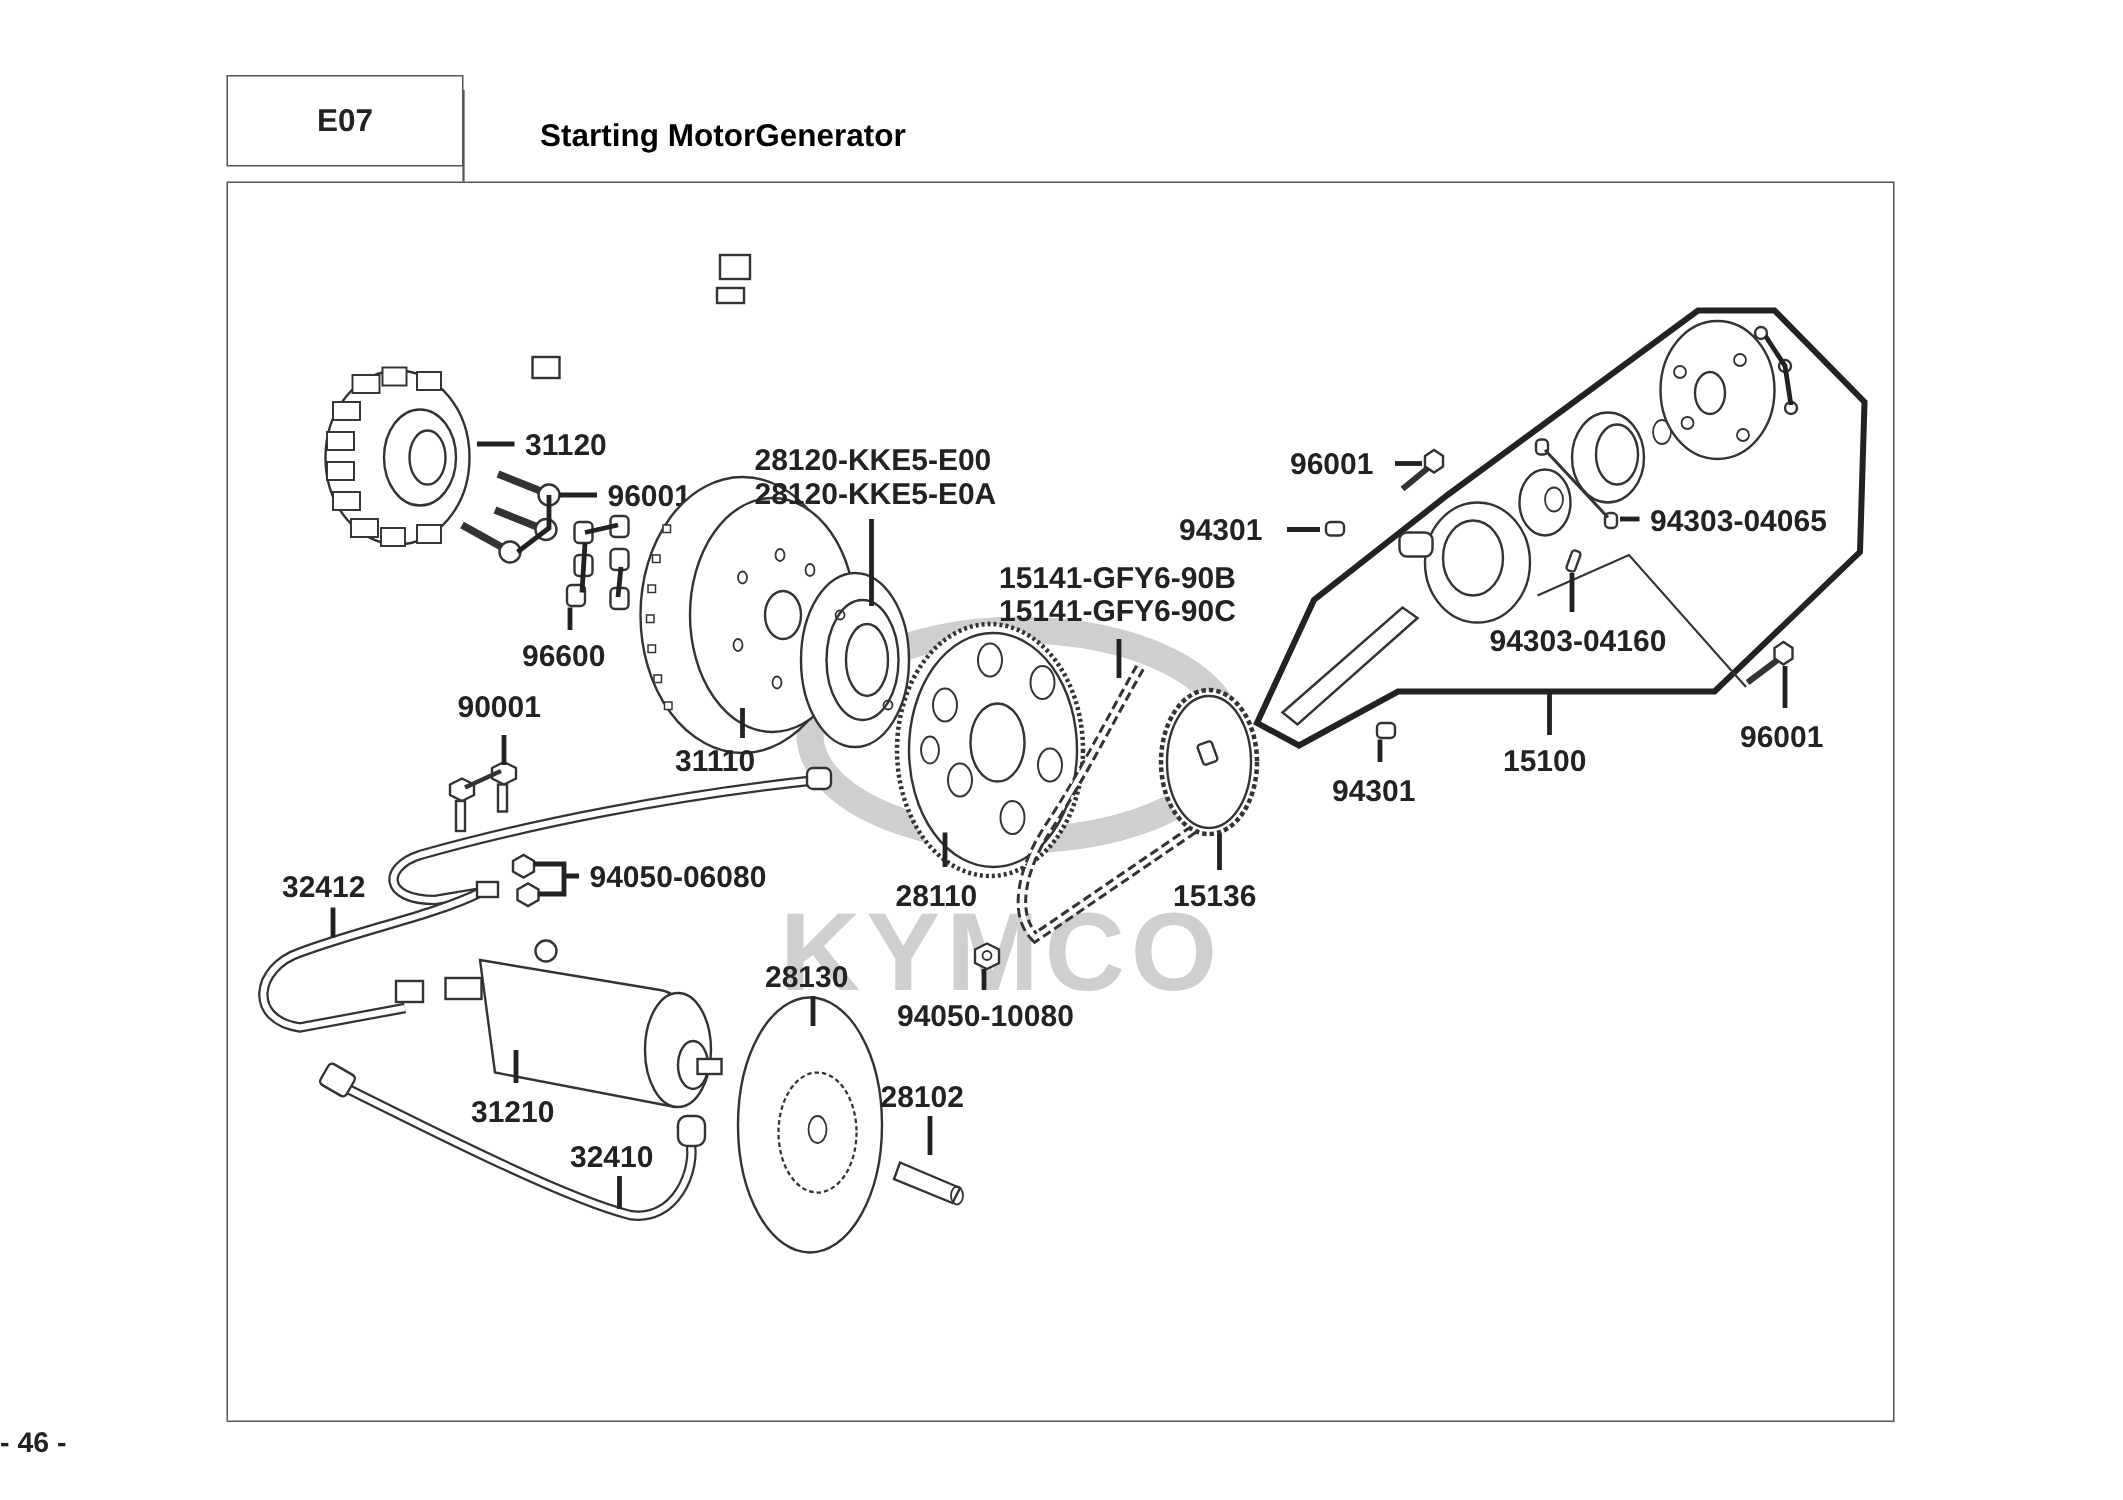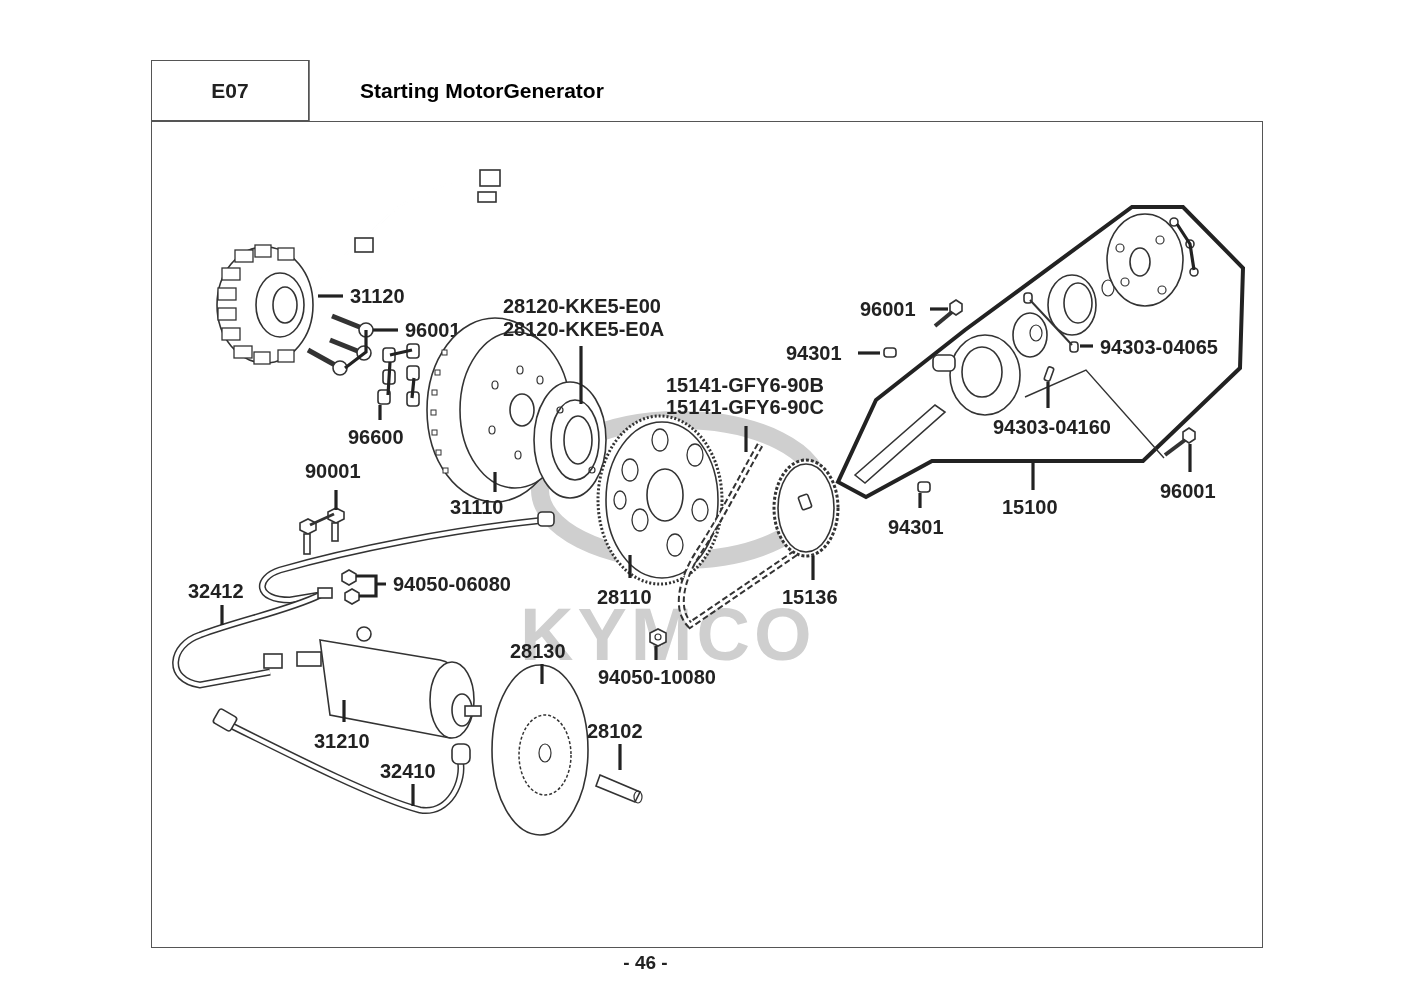"E07" .code-cell { top: 60px -> 50px }
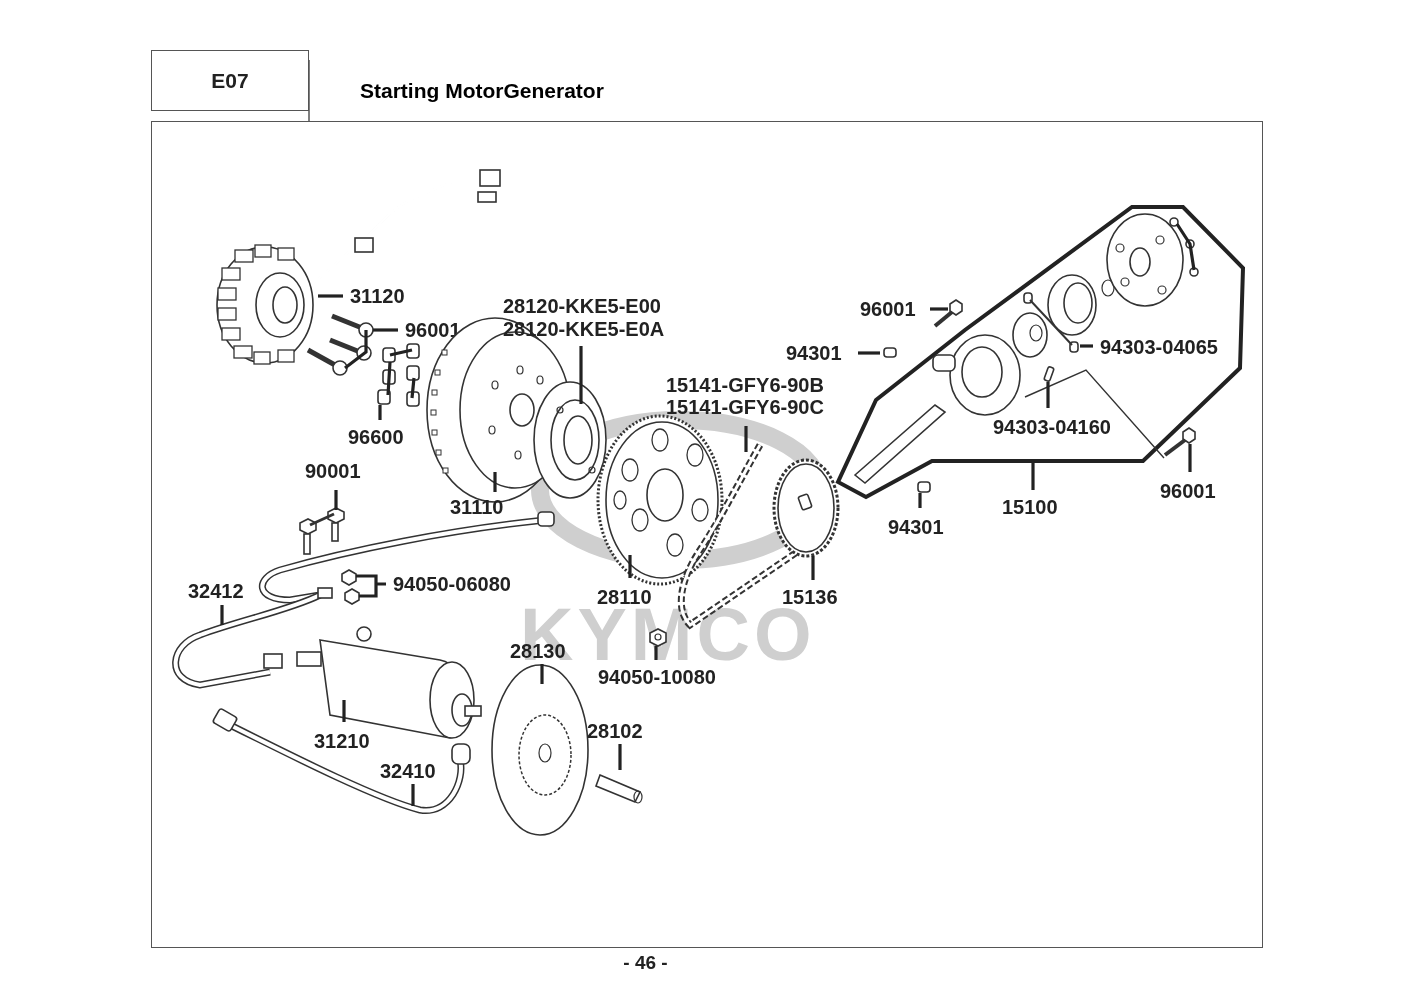"- 46 -" .page-num { text-align: center -> left }
